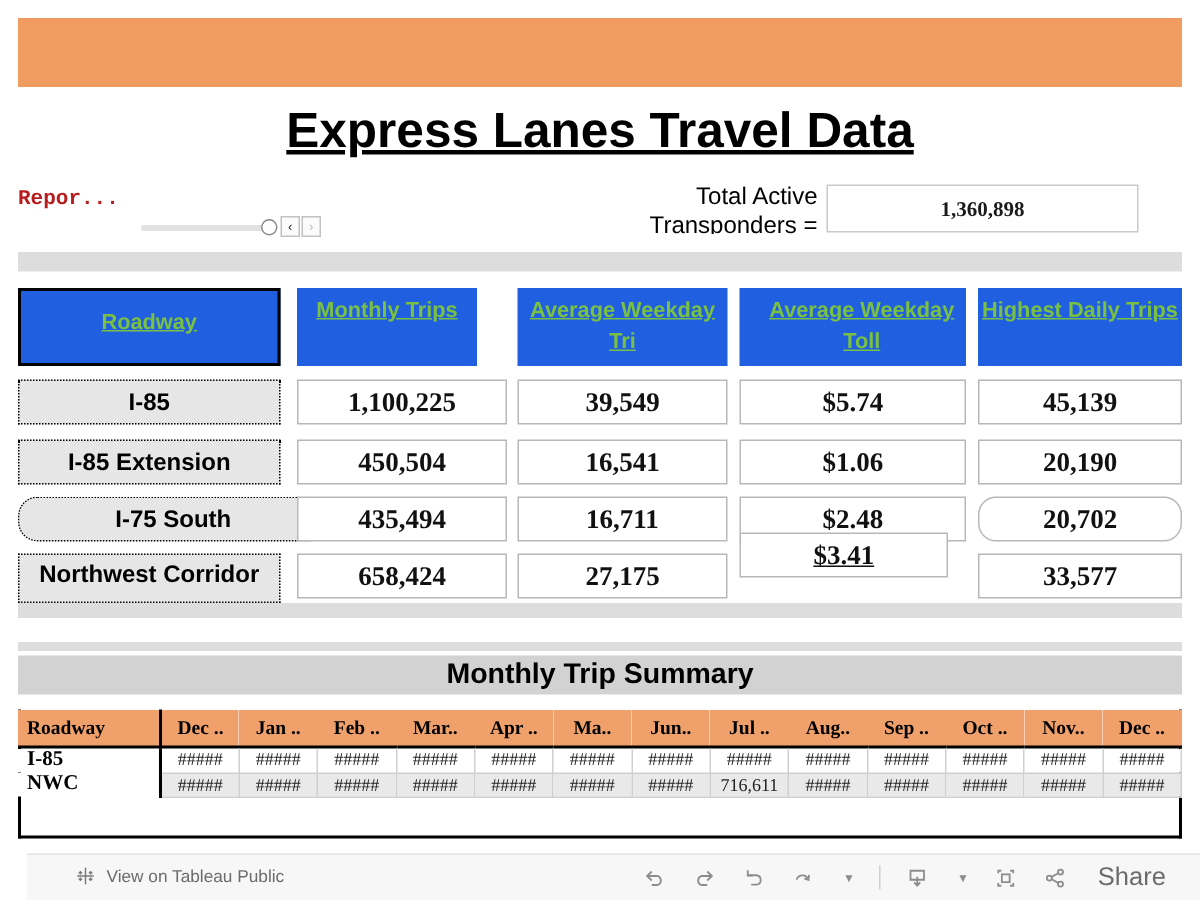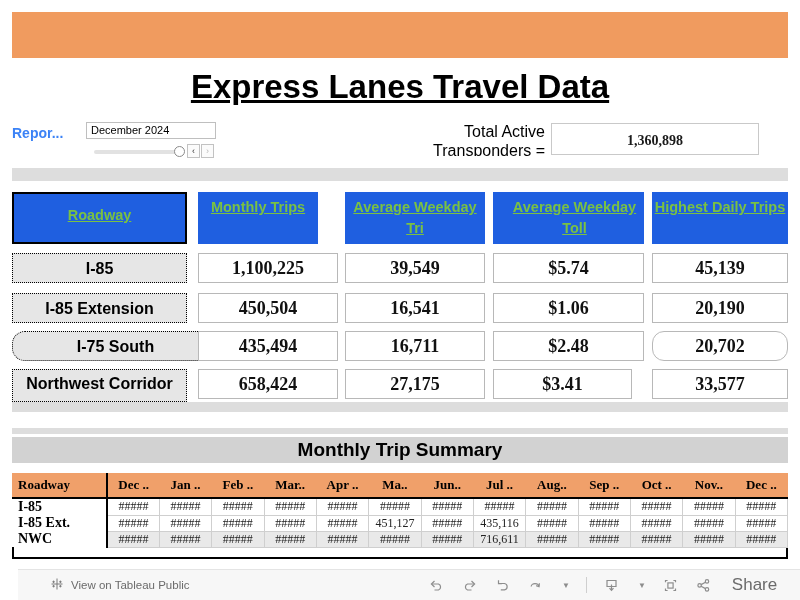"Repor..." #param-label { color: #3b82f6 -> #b91c1c; font-family: none -> Liberation Mono, monospace }
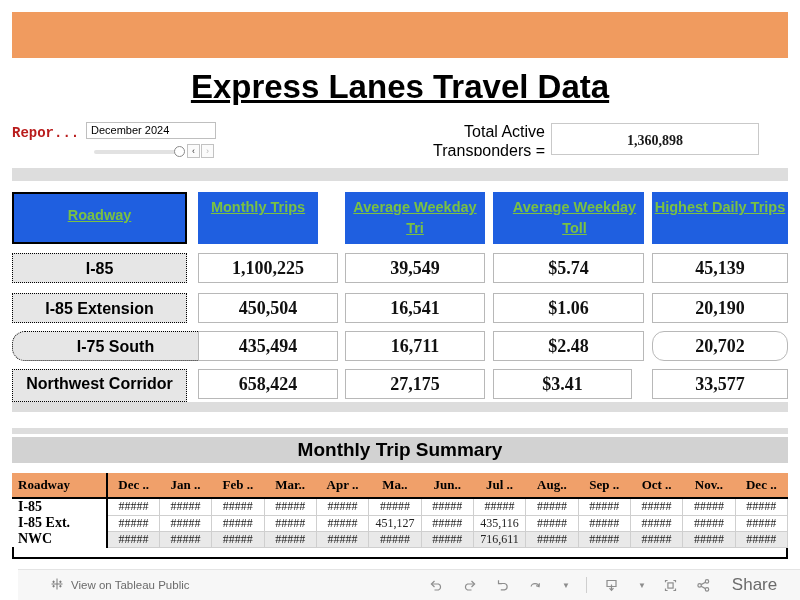"December 2024" div { html: <div>December 2024</div> -> none }
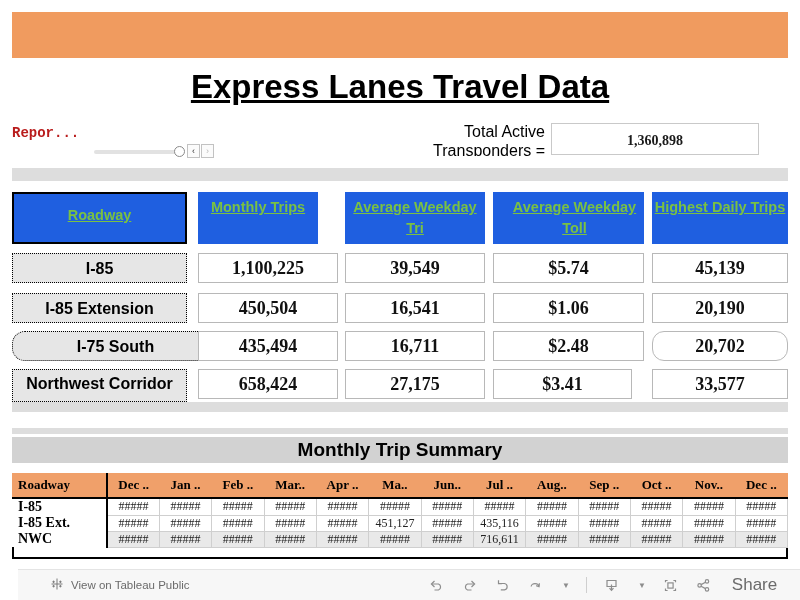"$3.41" div.kpi-cell { text-decoration: none -> underline; top: 177px -> 163px }
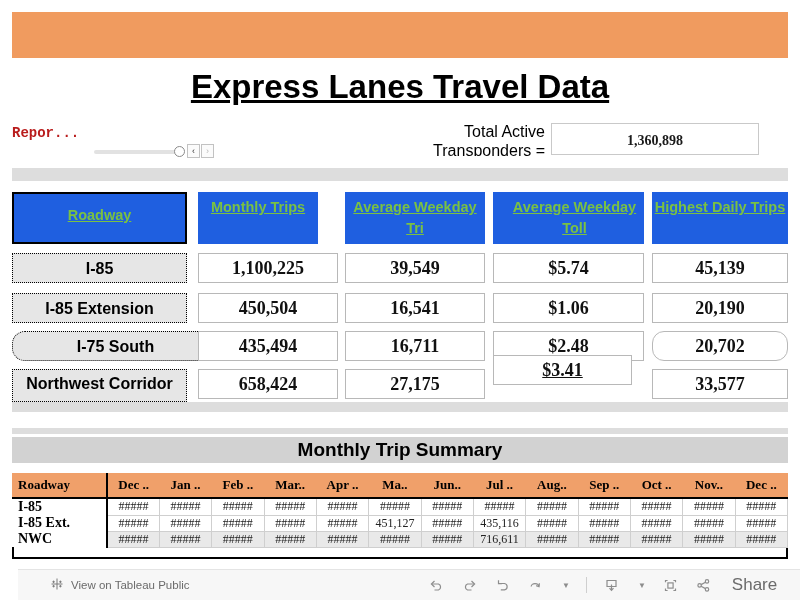"I-85 Ext." tr.plain { html: <tr> <td>I-85 Ext.</td> <td>#####</td> <td>#####</td> <td>#####</td> <td>#####</td> <td>#####</td> <td>451,127</td> <td>#####</td> <td>435,116</td> <td>#####</td> <td>#####</td> <td>#####</td> <td>#####</td> <td>#####</td> </tr> -> none }
